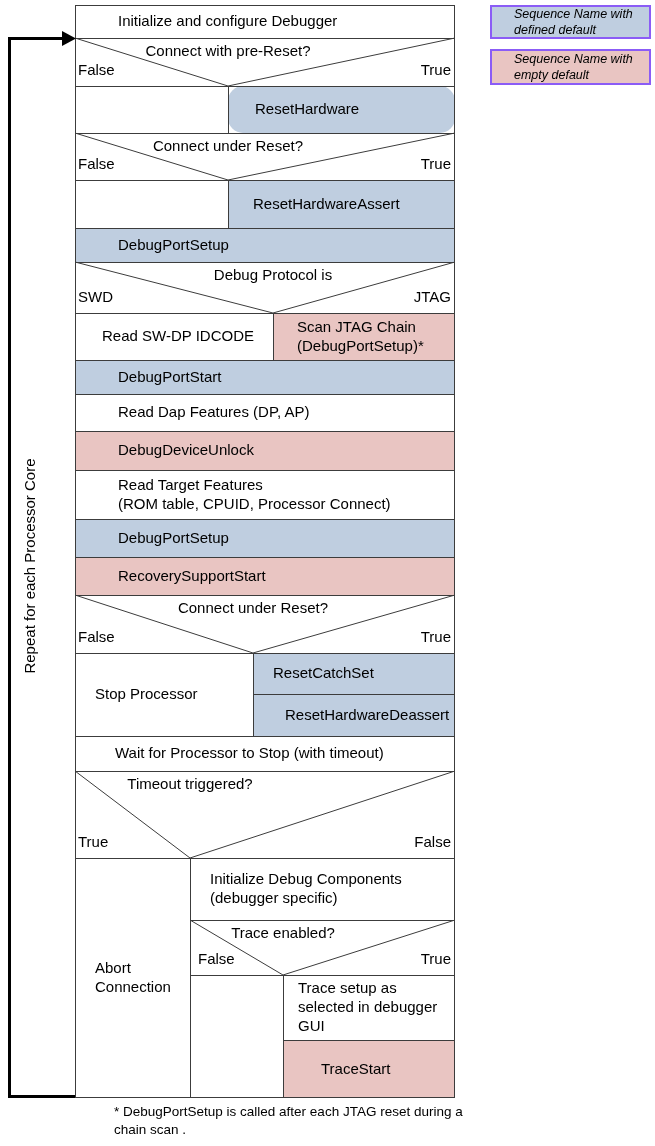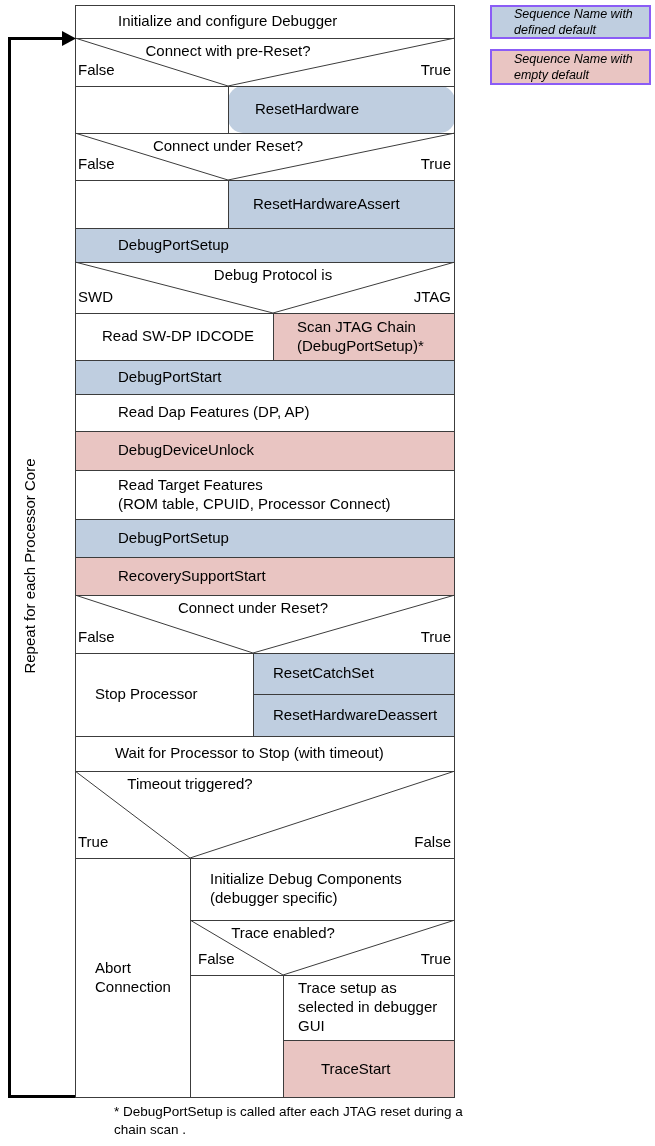"ResetHardwareDeassert" div.box { padding-left: 20px -> 32px }
